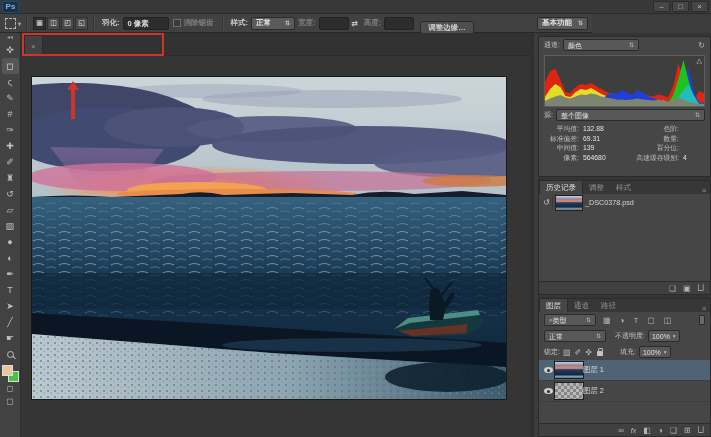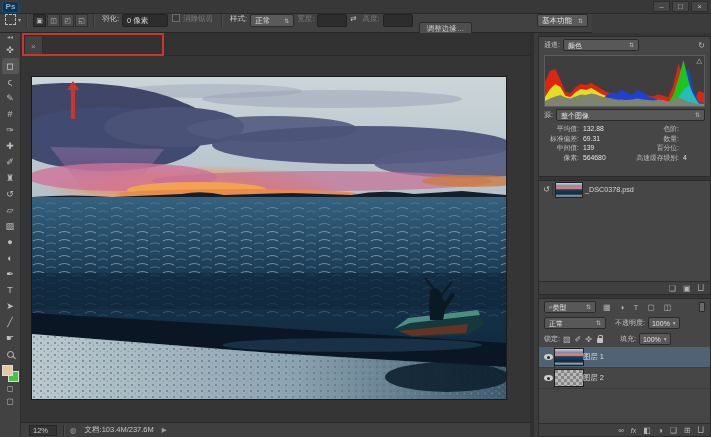"羽化:" #optionsbar { align-items: flex-start -> center; font-weight: none -> bold }
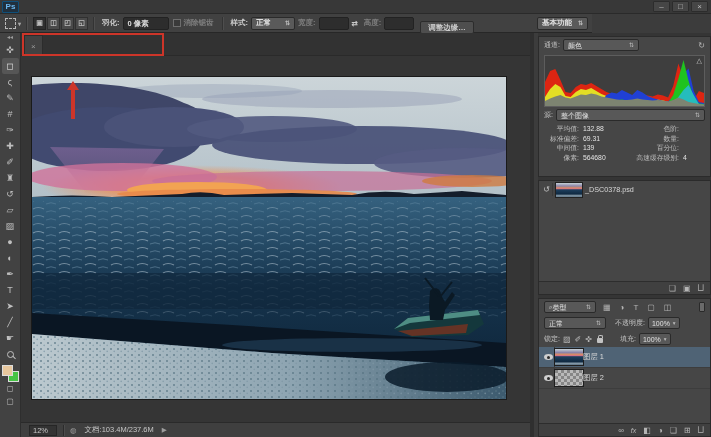"历史记录" div.ptabs { html: none -> <div> <span>历史记录</span> <span>调整</span> <span>样式</span> <span>≡</span> </div> }
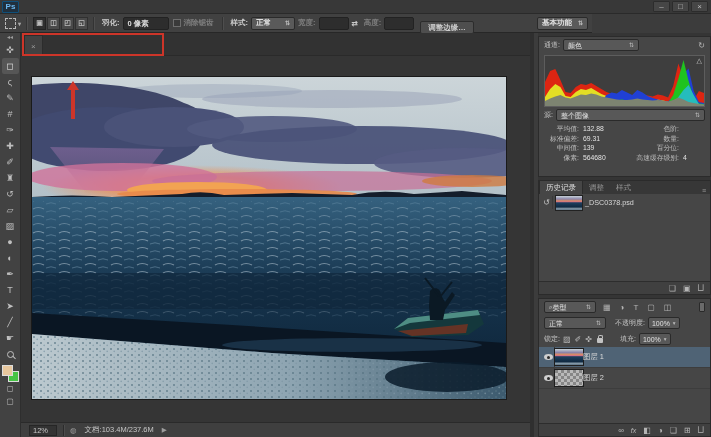"图层" div.ptabs { html: none -> <div> <span>图层</span> <span>通道</span> <span>路径</span> <span>≡</span> </div> }
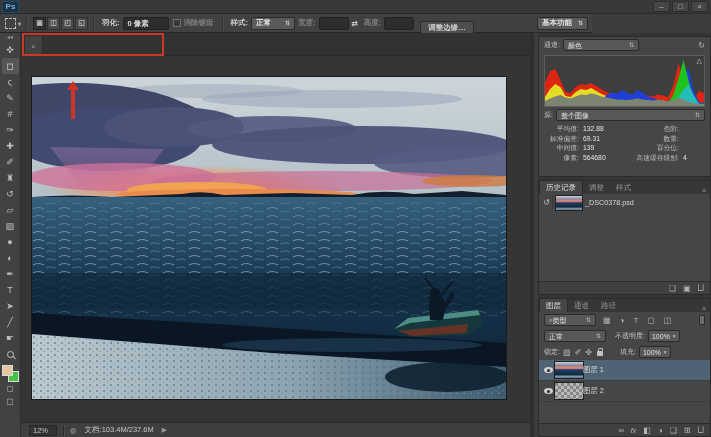"12%" div { html: <div> <span>12%</span> <span></span> <span>◍</span> <span>文档:103.4M/237.6M</span> <span>▶</span> </div> -> none }
